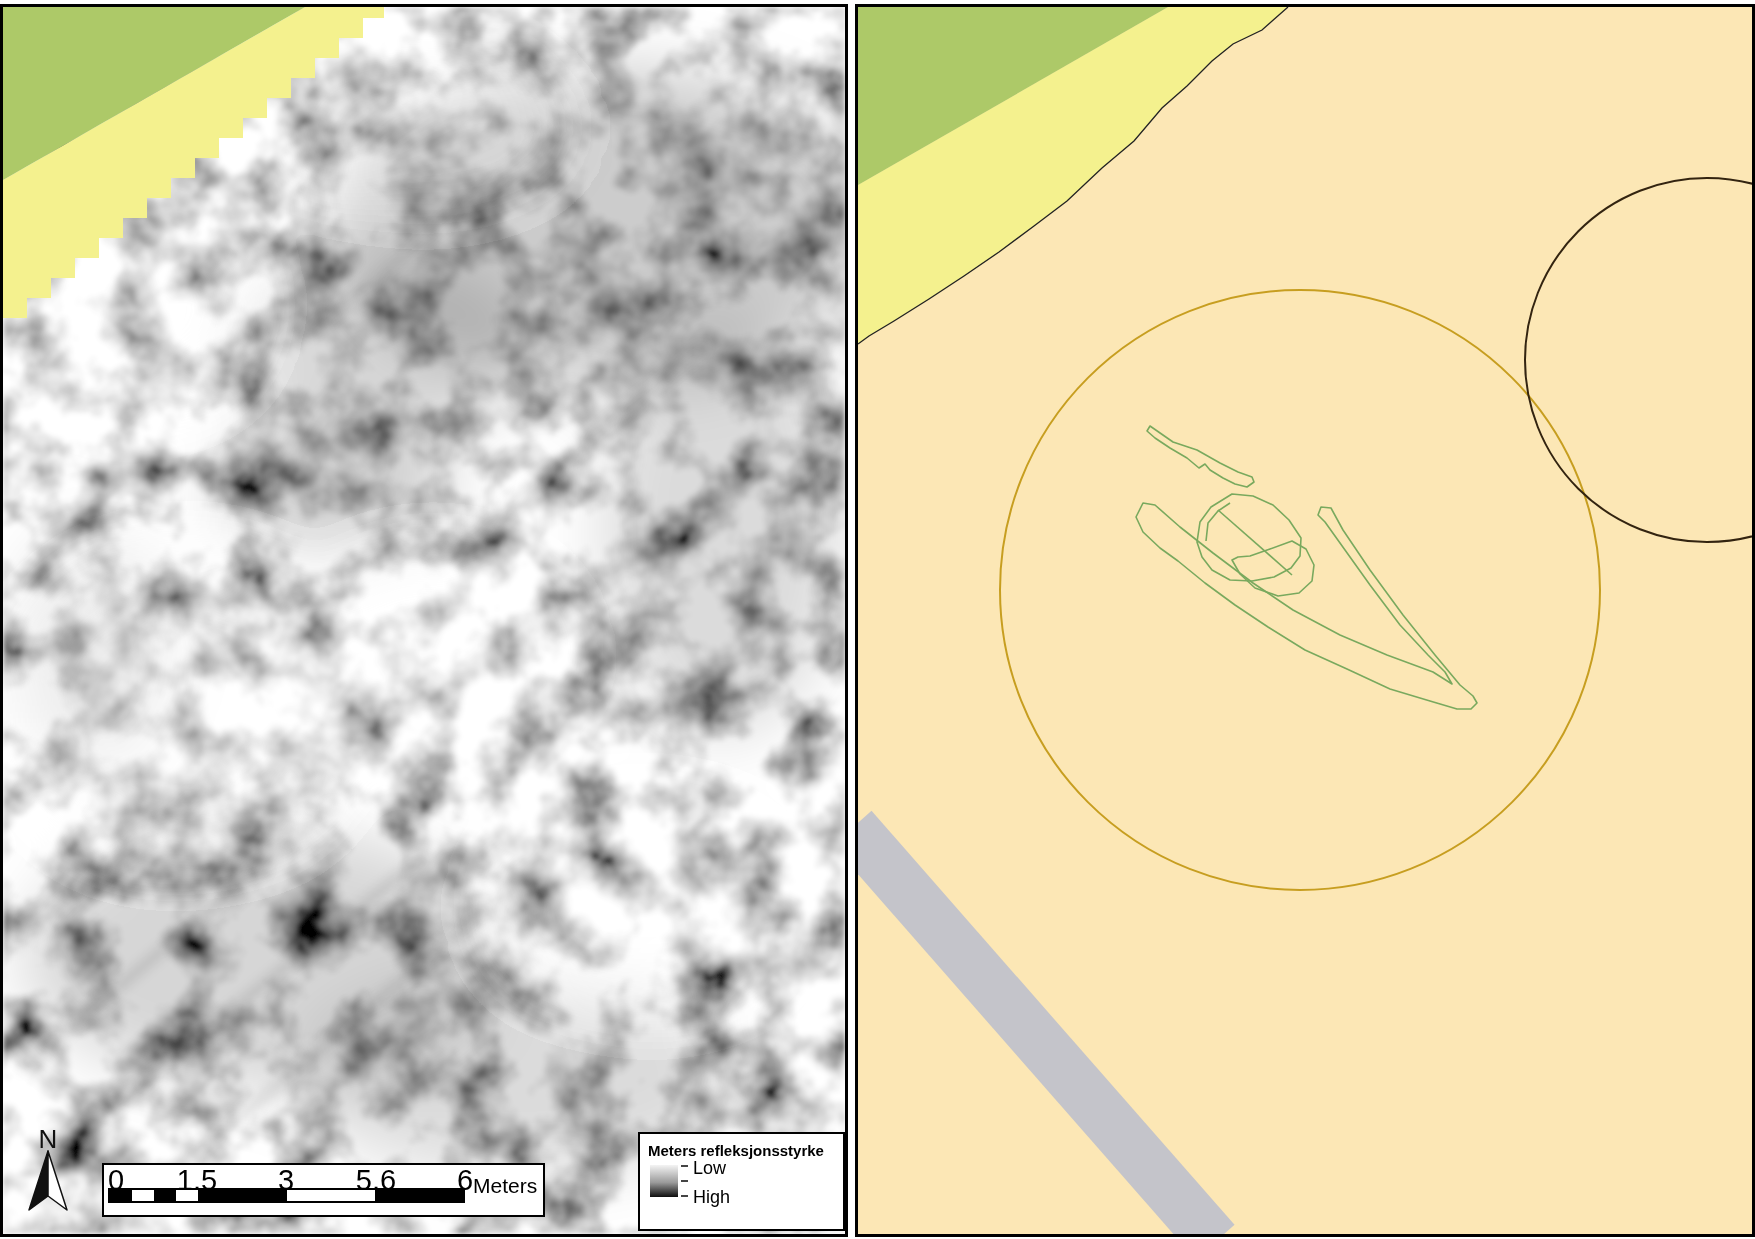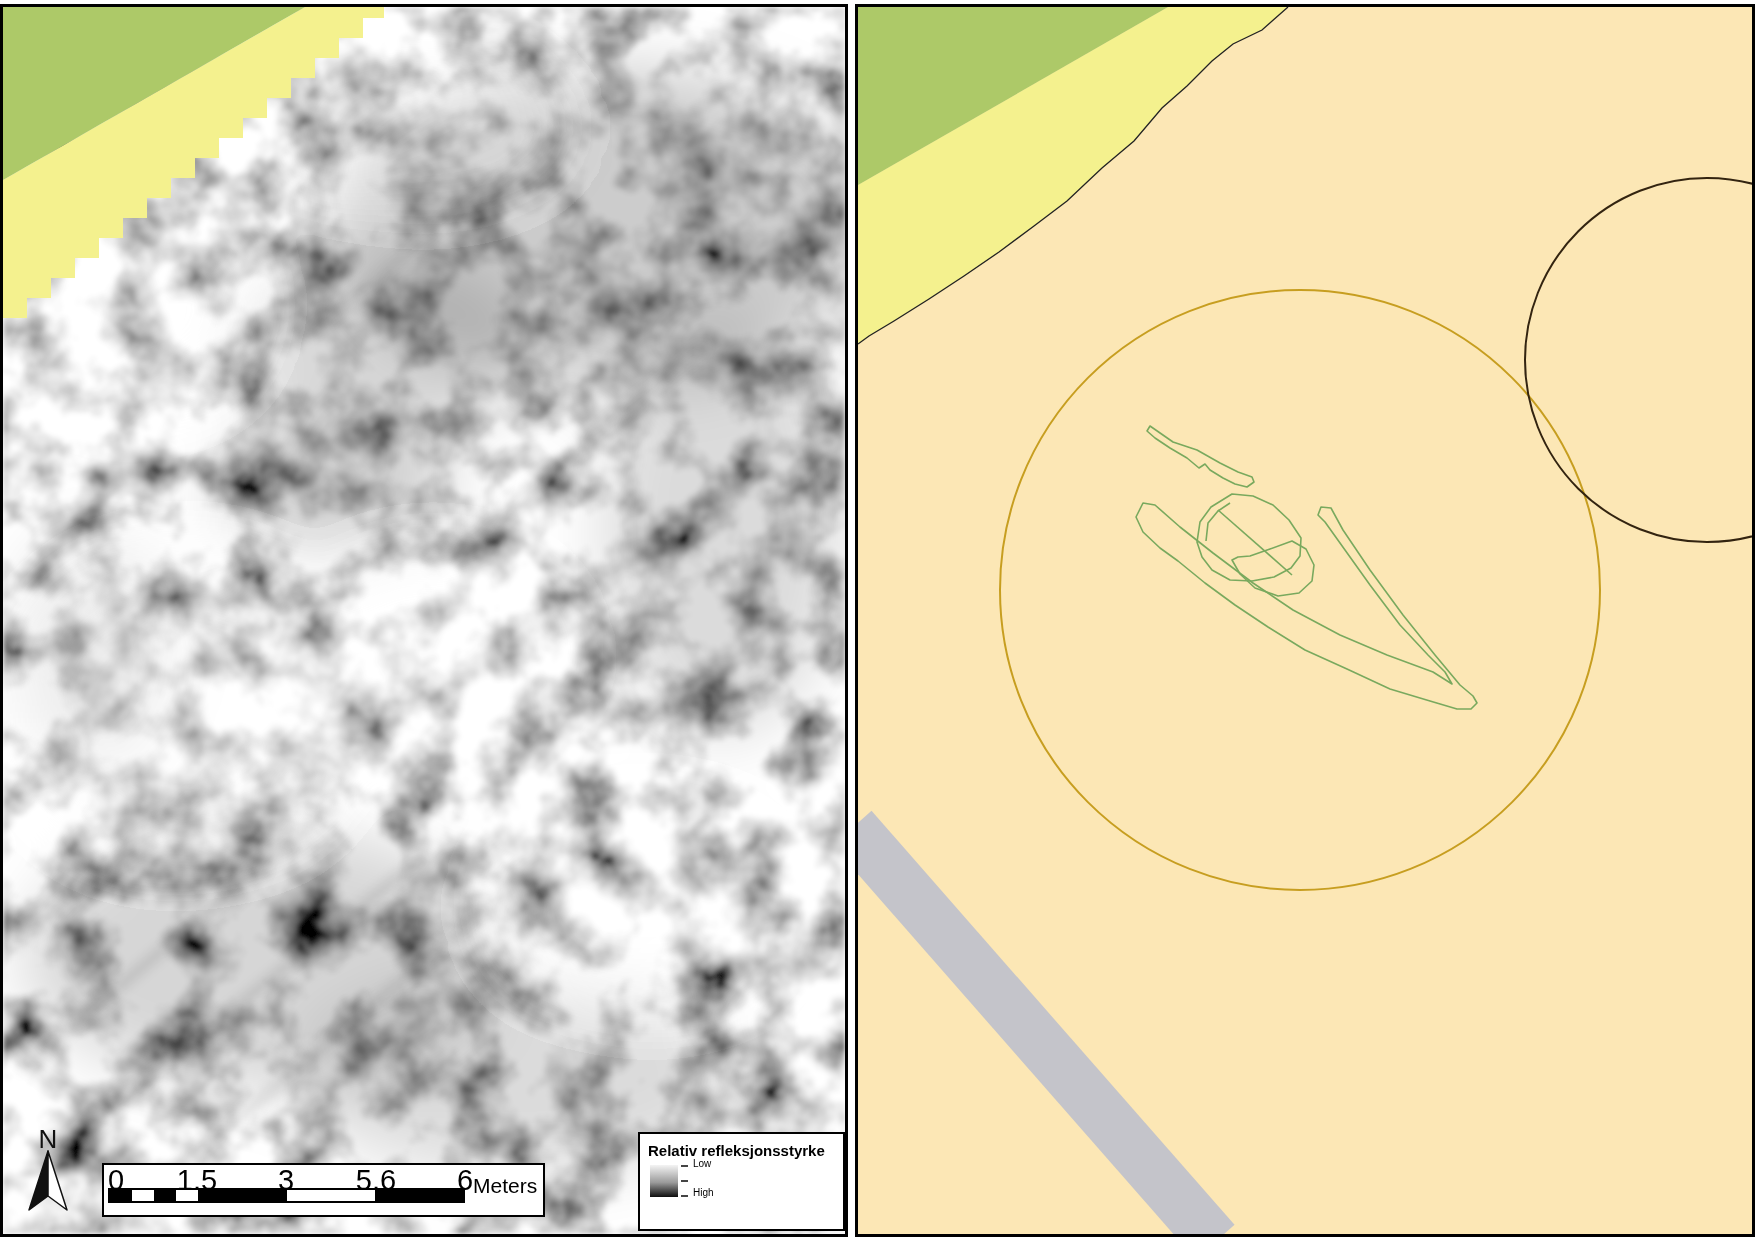"Relativ refleksjonsstyrke" div.lg-title { text: Relativ -> Meters }
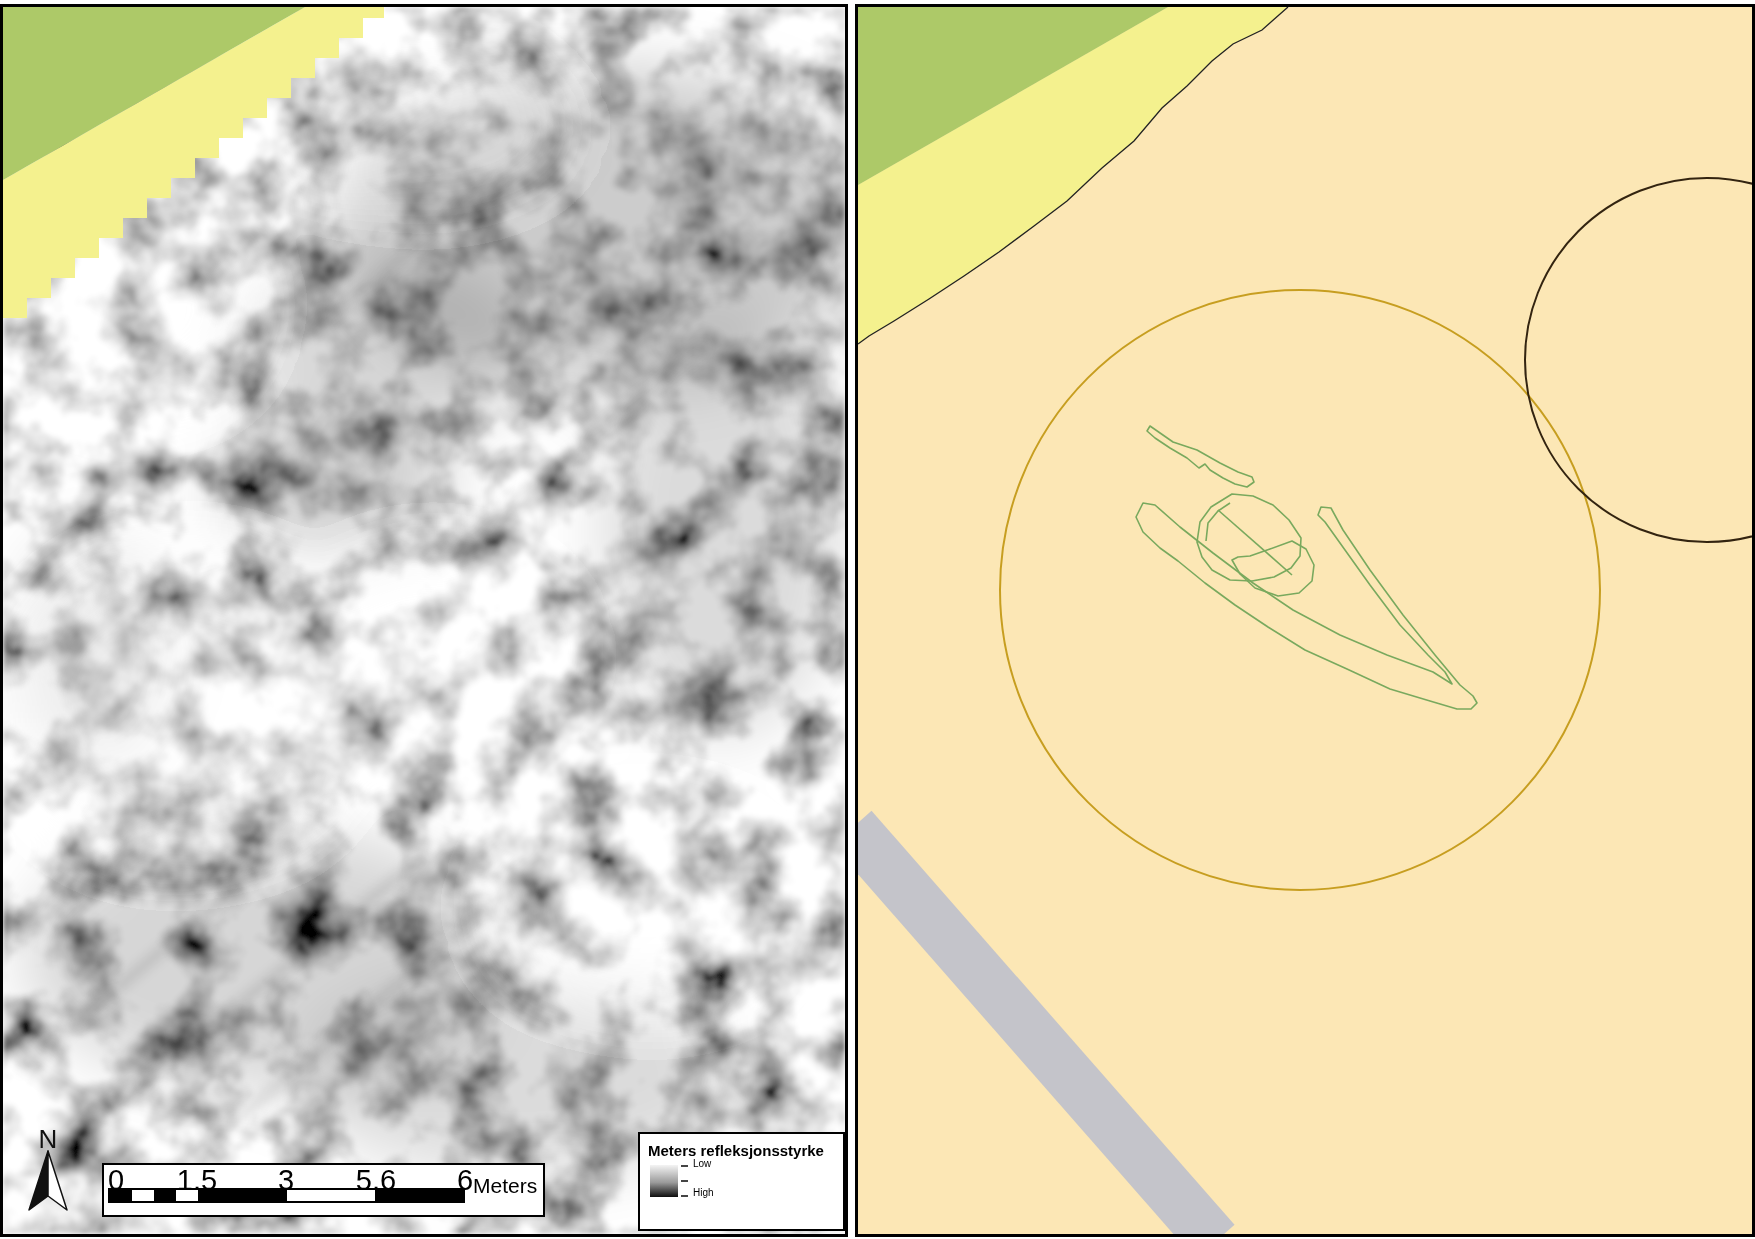"Low" .lg-text { font-size: 10px -> 18px }
